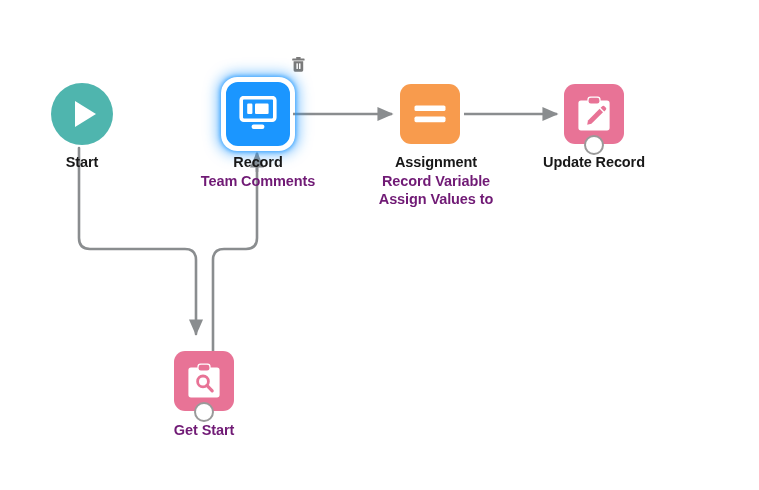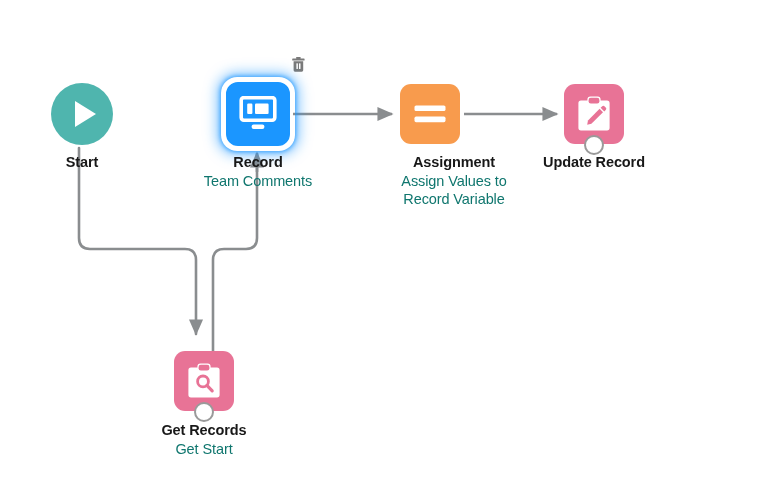"Assignment" div.node-label { left: 454px -> 436px }
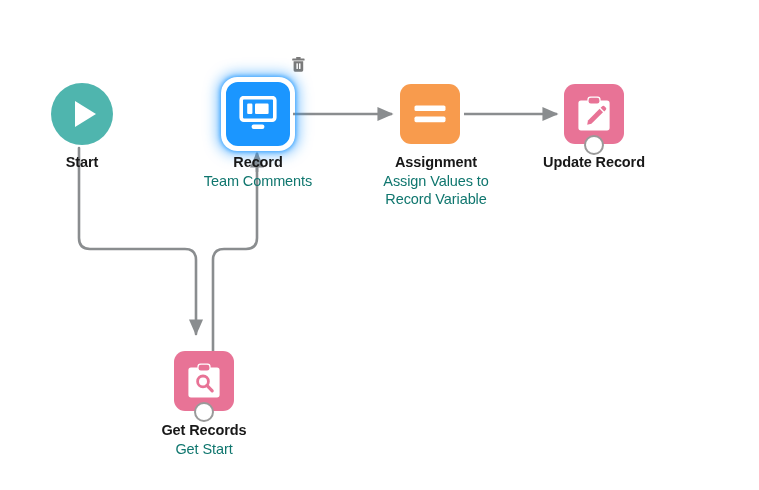"Team Comments" .label-sub { color: #0f766e -> #701a75; font-weight: normal -> bold }
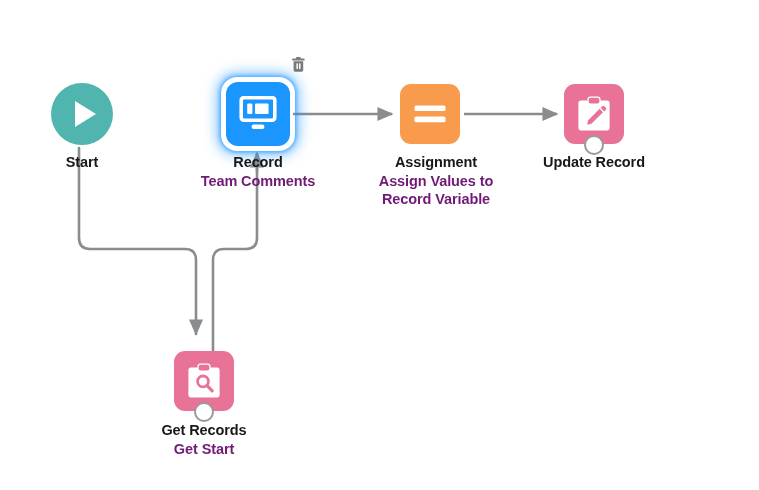"Assign Values to" div.label-sub { order: before "Record Variable" -> after "Record Variable" }
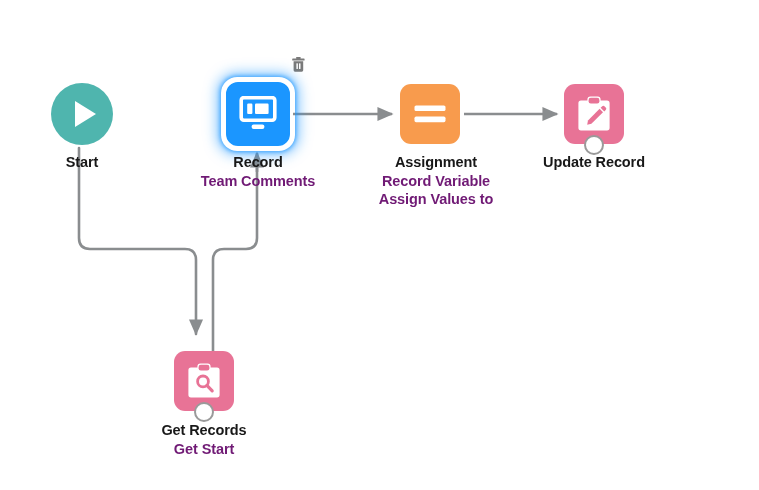"Get Records" div.label-title { html: <div>Get Records</div> -> none }
